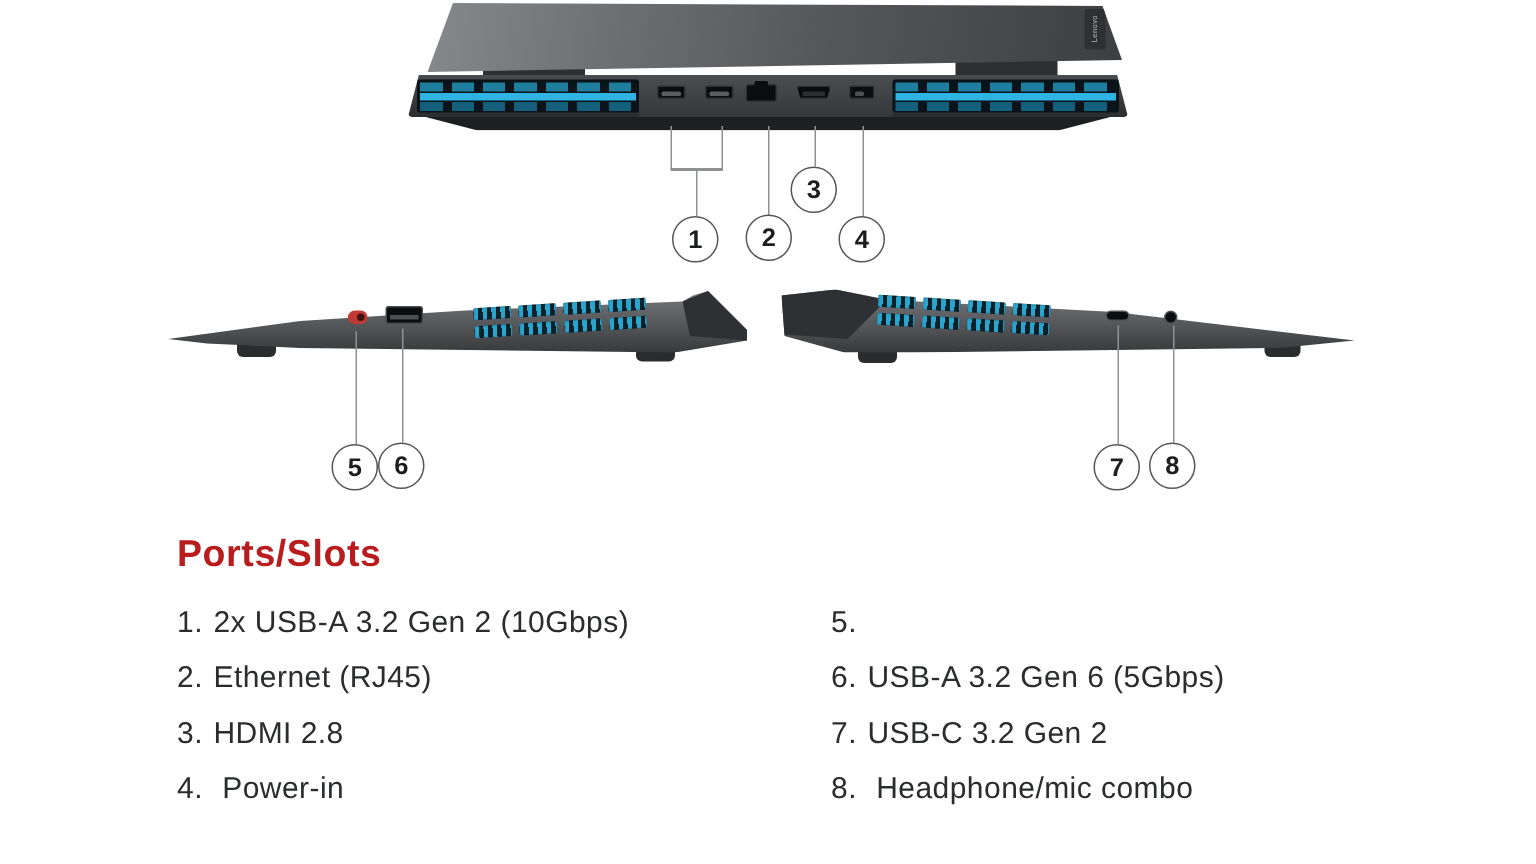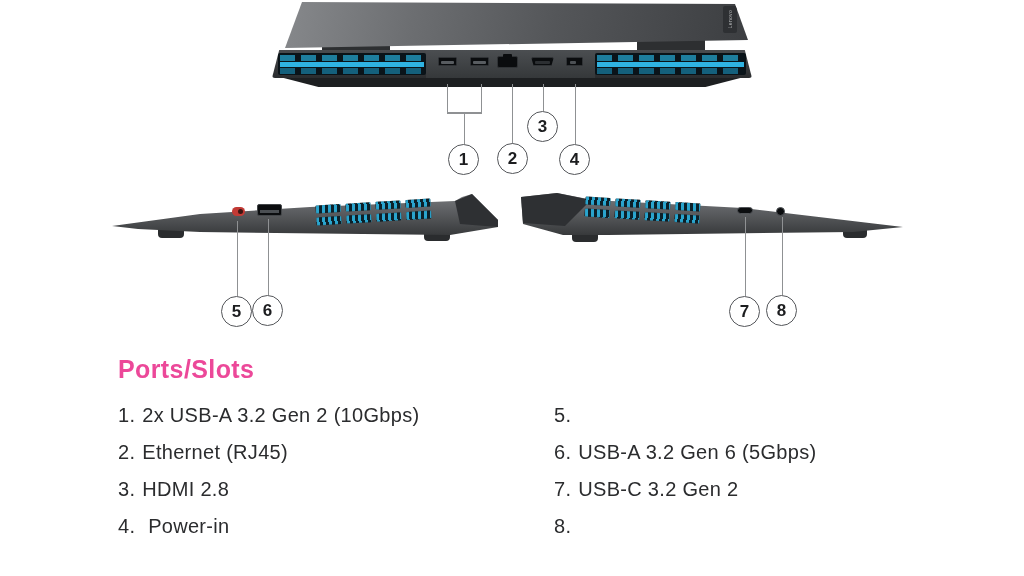"Ports/Slots" .ports-heading { color: #ec4899 -> #b91c1c }
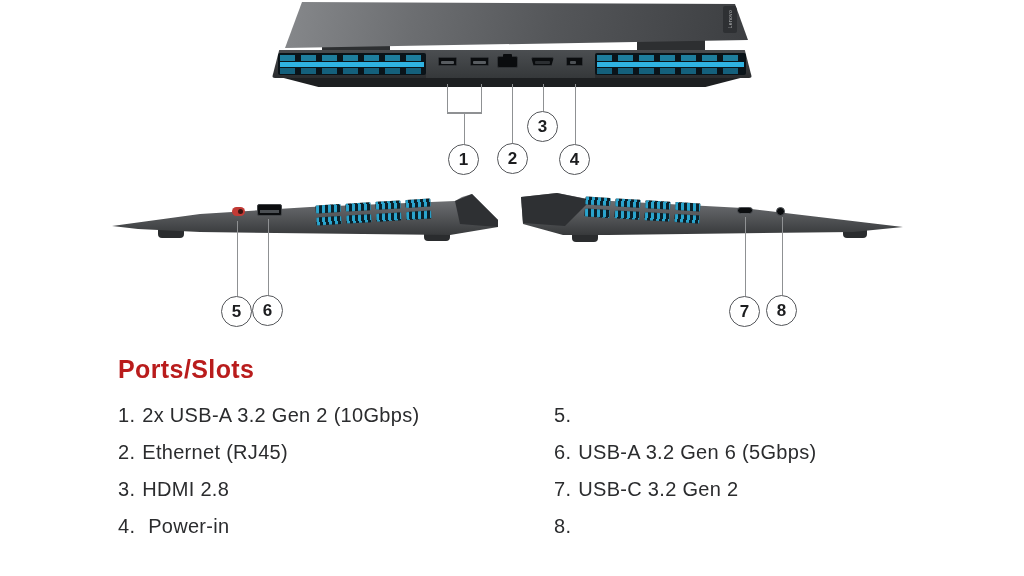"Headphone/mic combo" span.lbl { html: none -> <span> Headphone/mic combo</span> }
